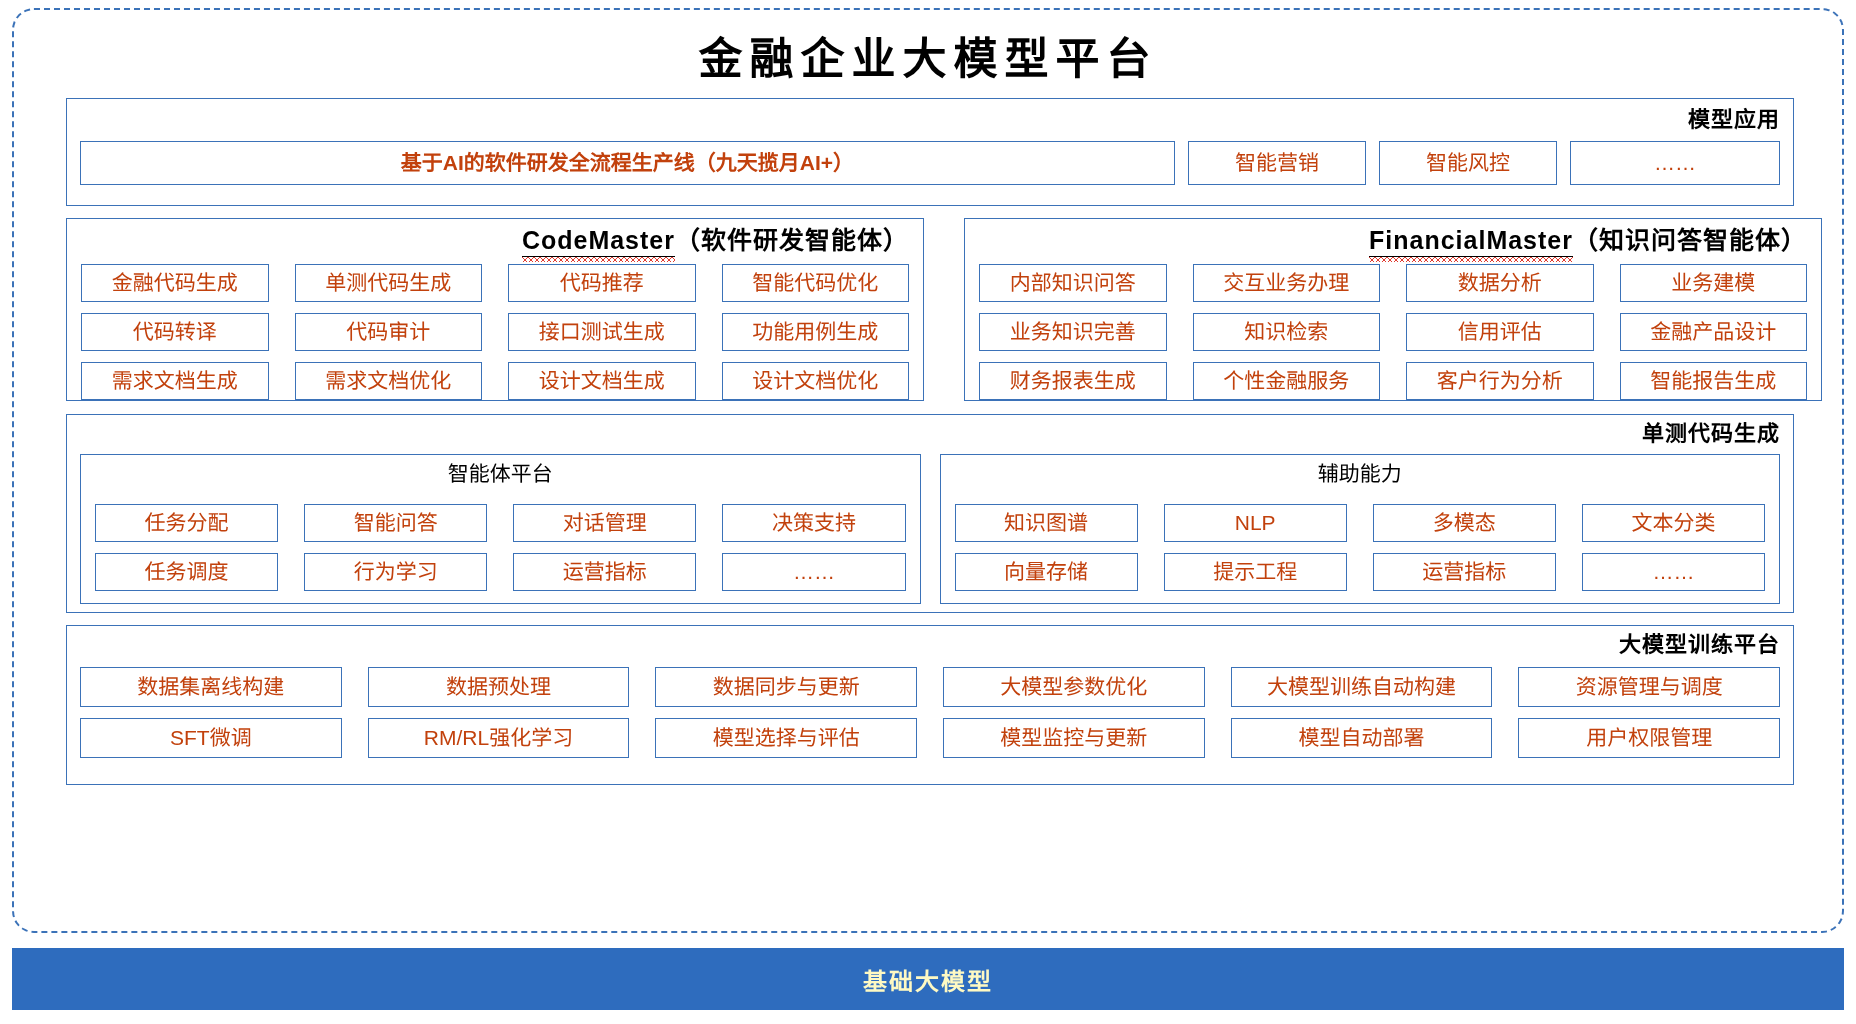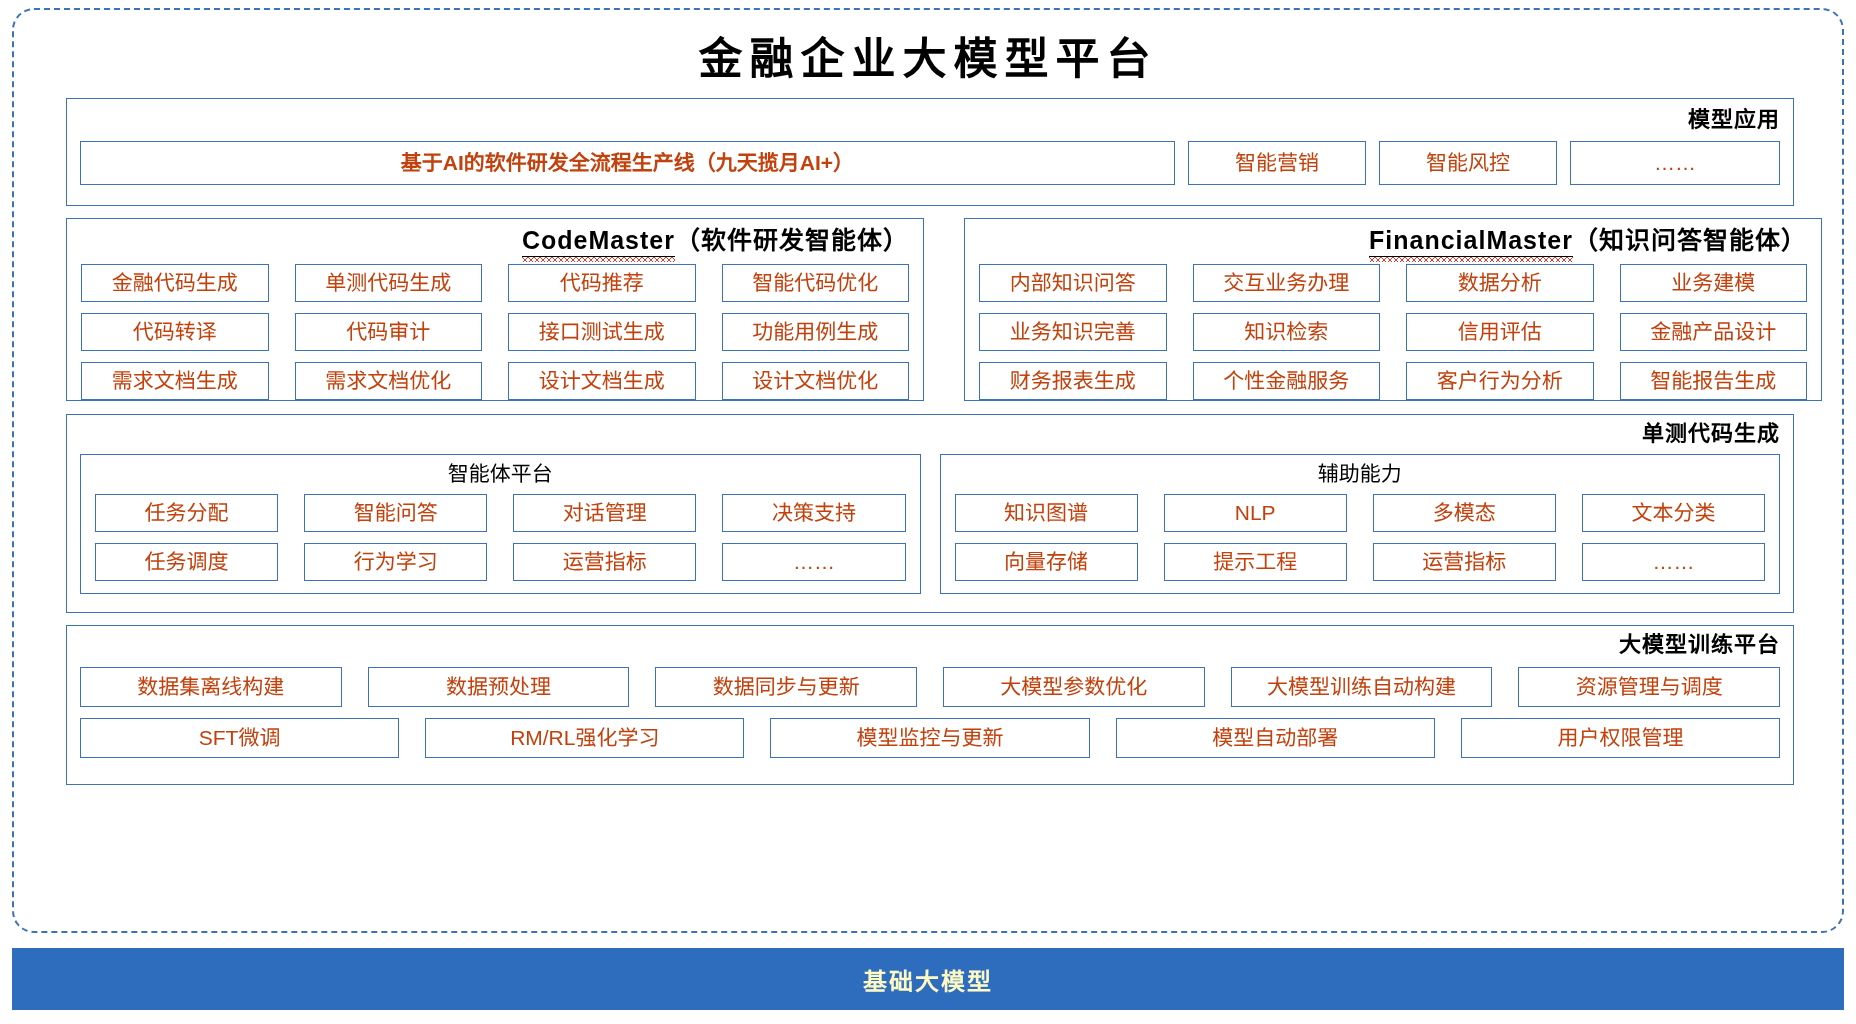"智能体平台" .subpanel-title { margin-bottom: 7px -> 17px }
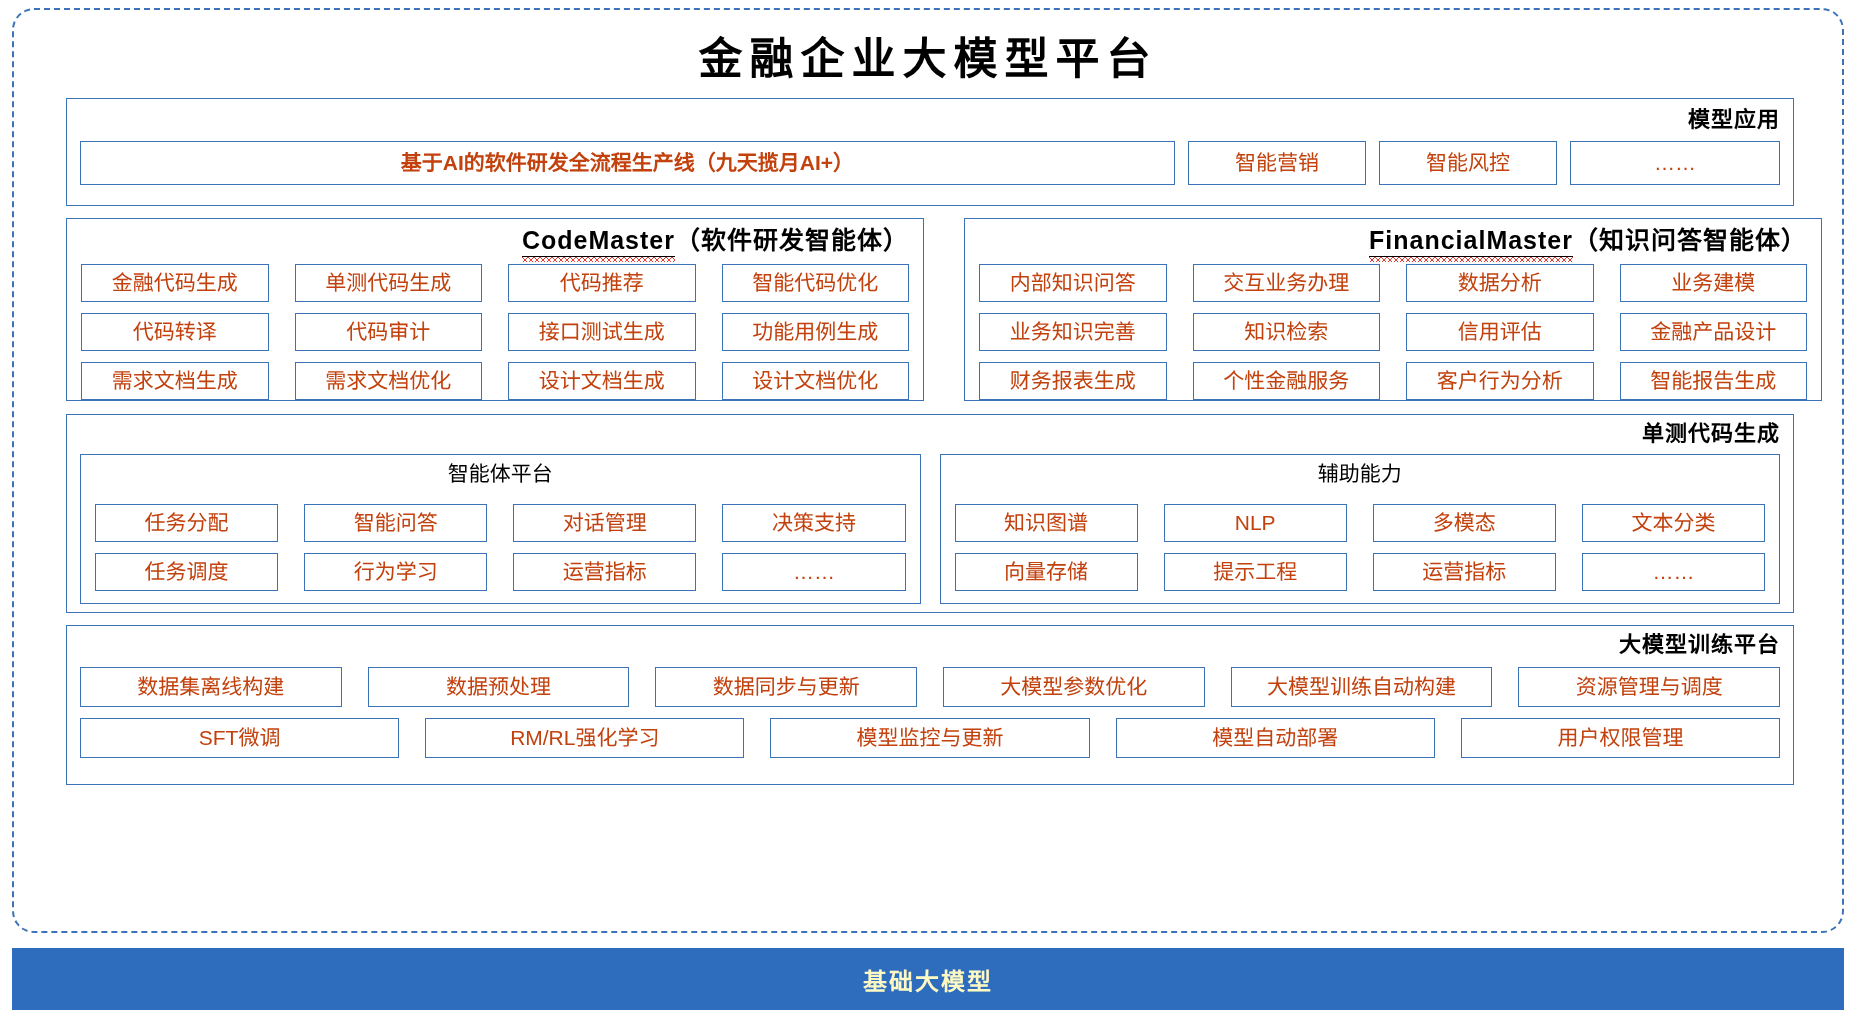"模型选择与评估" div.tile { html: none -> <div>模型选择与评估</div> }
